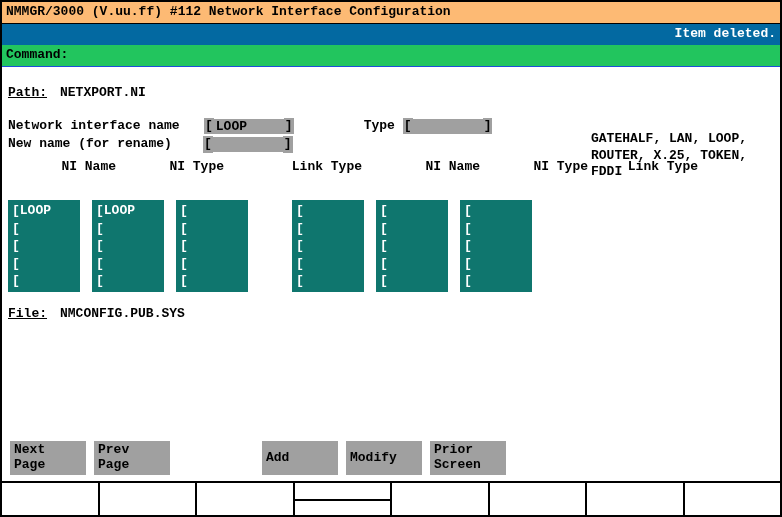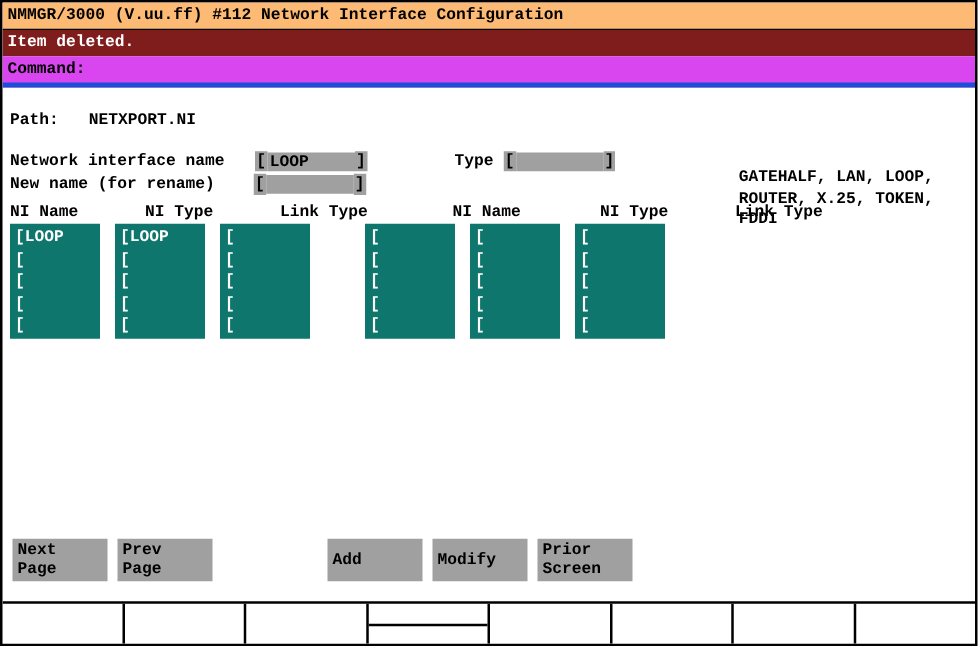"Item deleted." .status-bar { background: #7f1d1d -> #0369a1; text-align: none -> right }
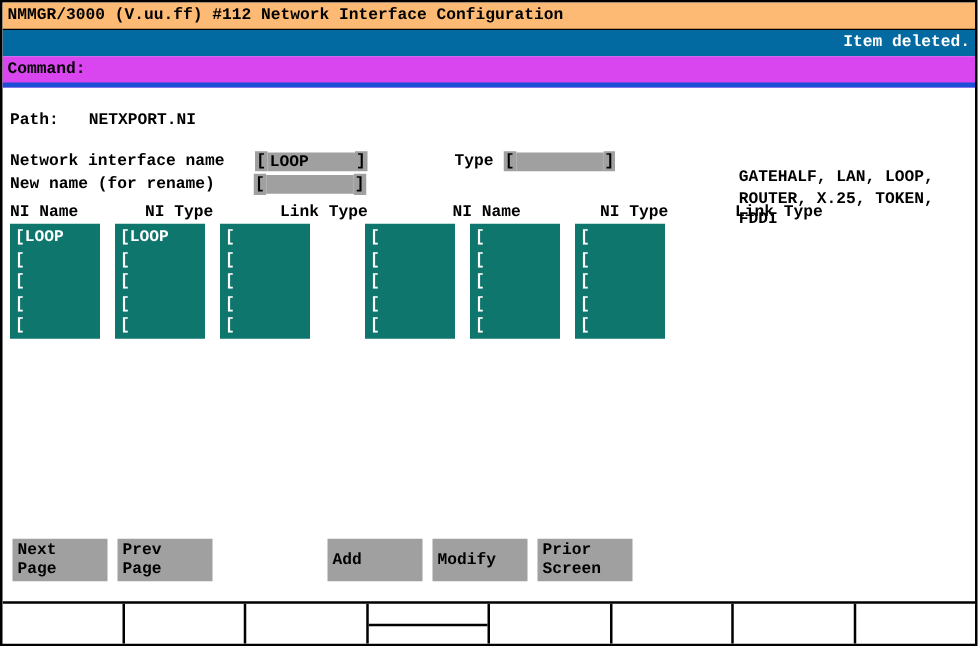"Command:" .command-bar { background: #d946ef -> #22c55e; border-bottom: 4px solid #1d4ed8 -> 1px solid #1d4ed8 }
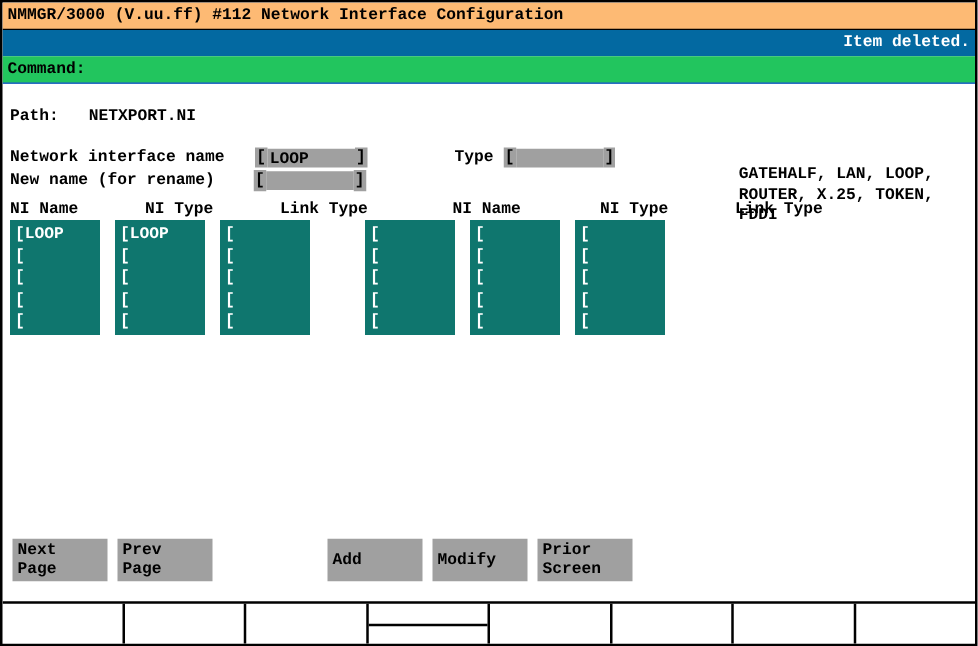"Path:" .label-underline { margin-right: 24px -> 13px; text-decoration: none -> underline }
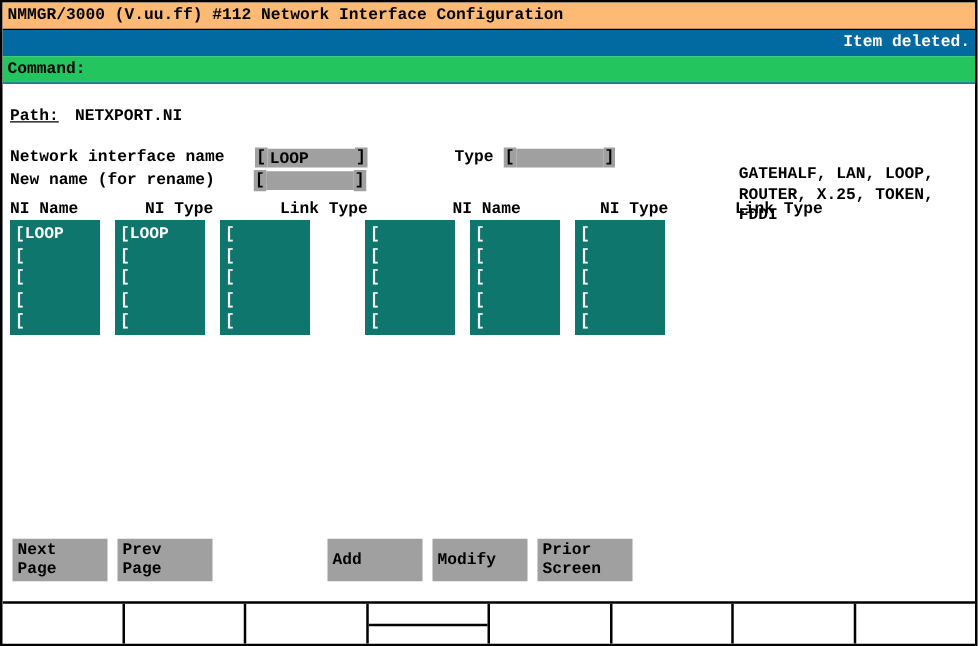"NI Name" .col-headers { margin-bottom: 0 -> 24px; text-align: none -> right }
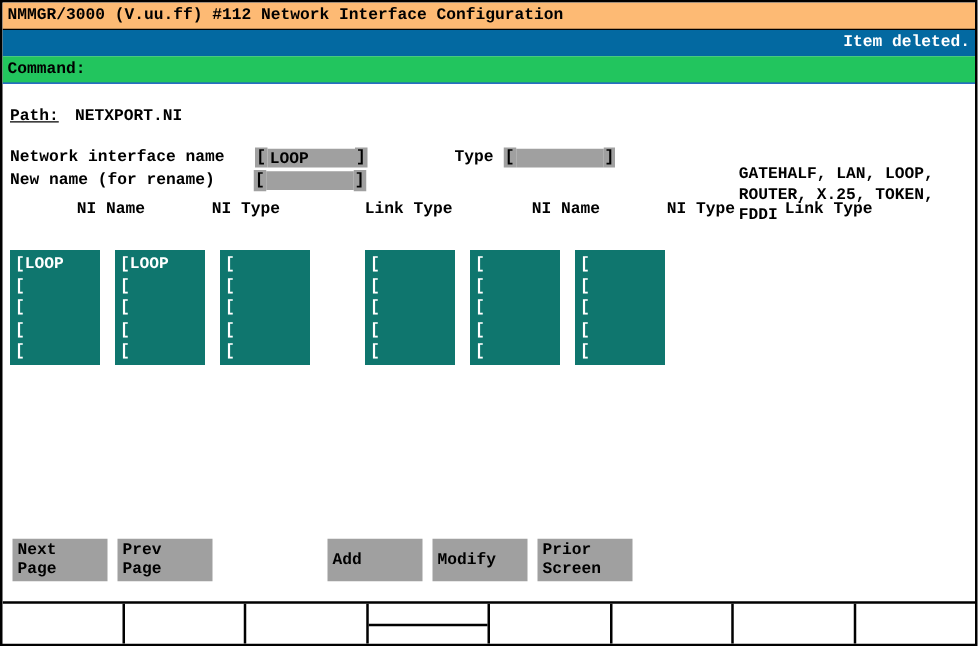"File:" div.row { html: none -> <div> <span>File:</span> <span>NMCONFIG.PUB.SYS</span> </div> }
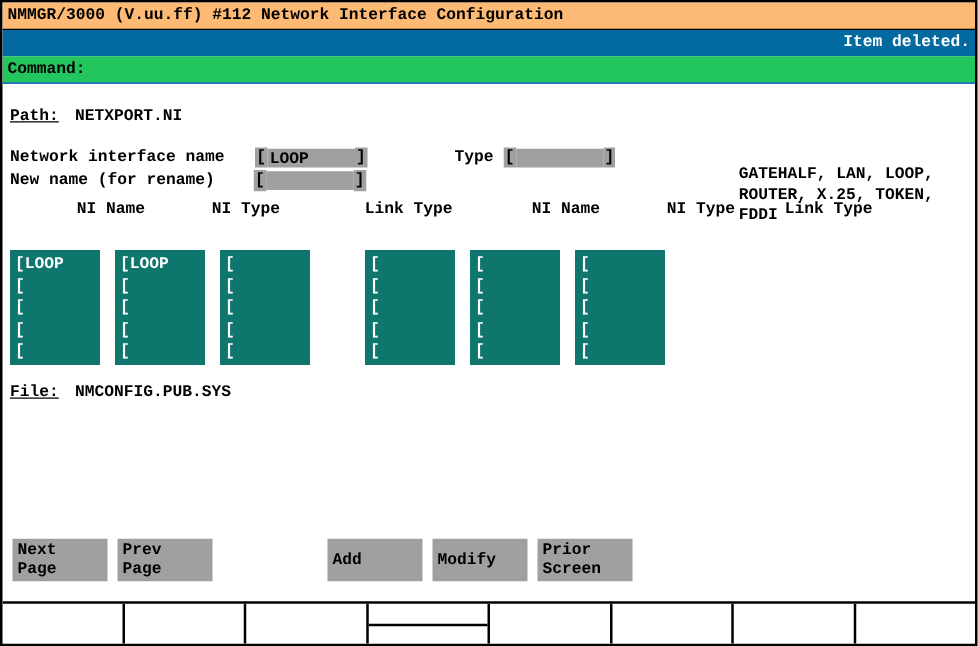"Next" .fn-keys { bottom: 48px -> 38px }
